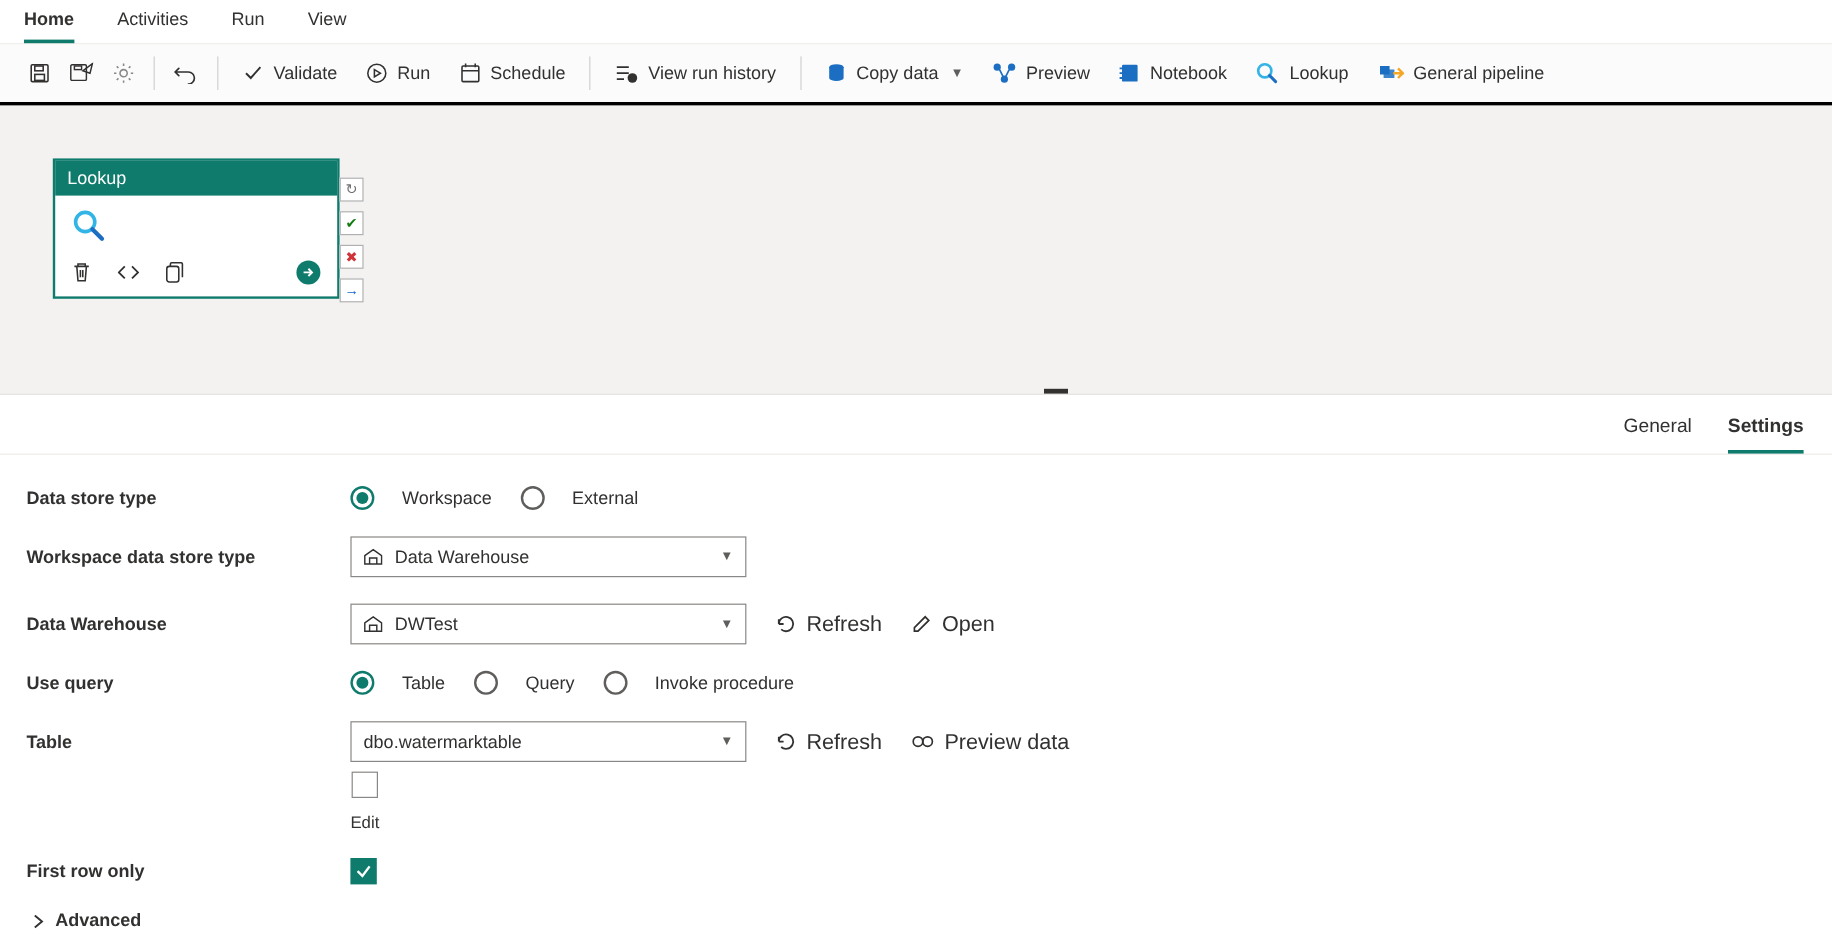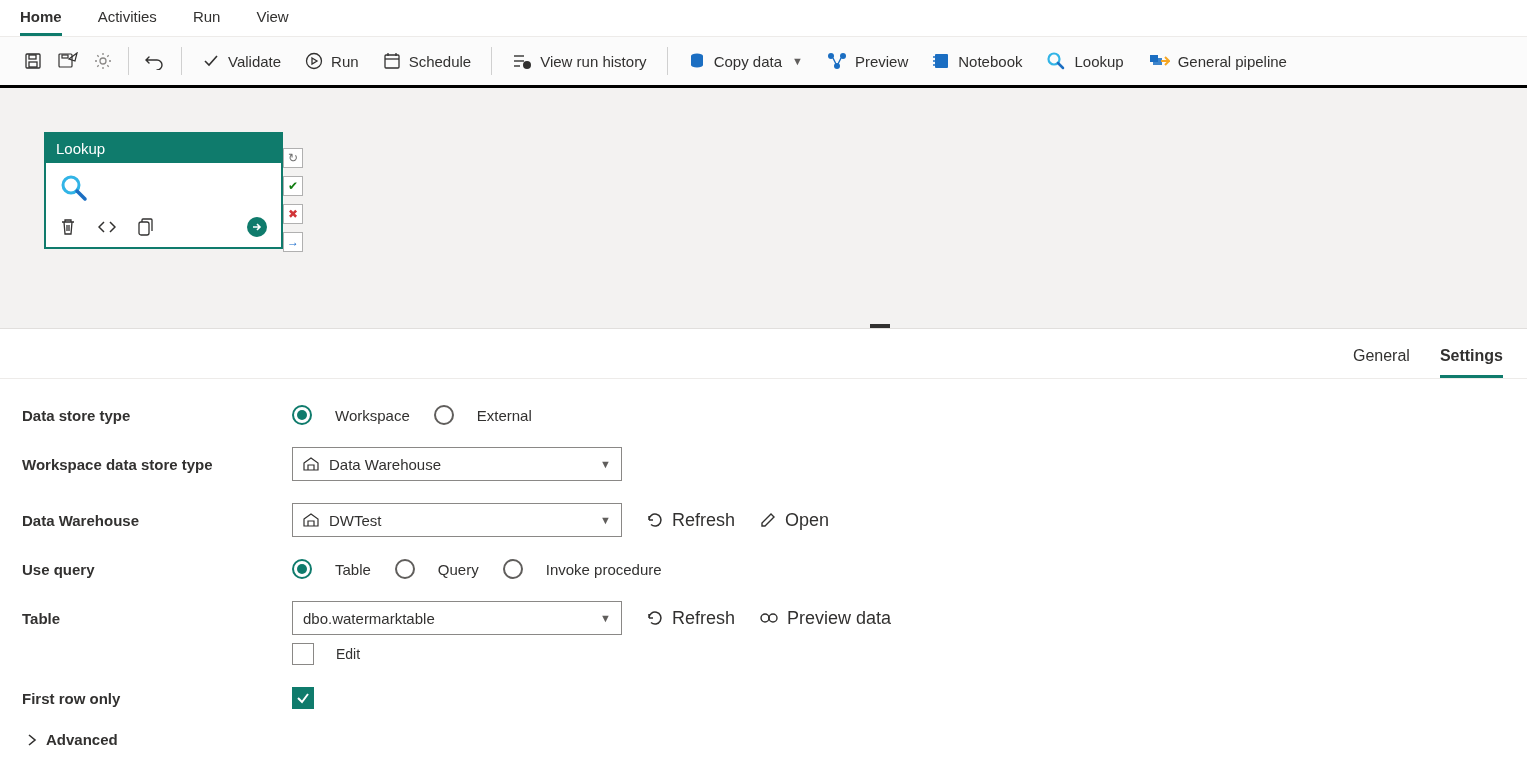"Edit" div.form-ctrl { flex-direction: none -> column; gap: 22px -> 12px }
